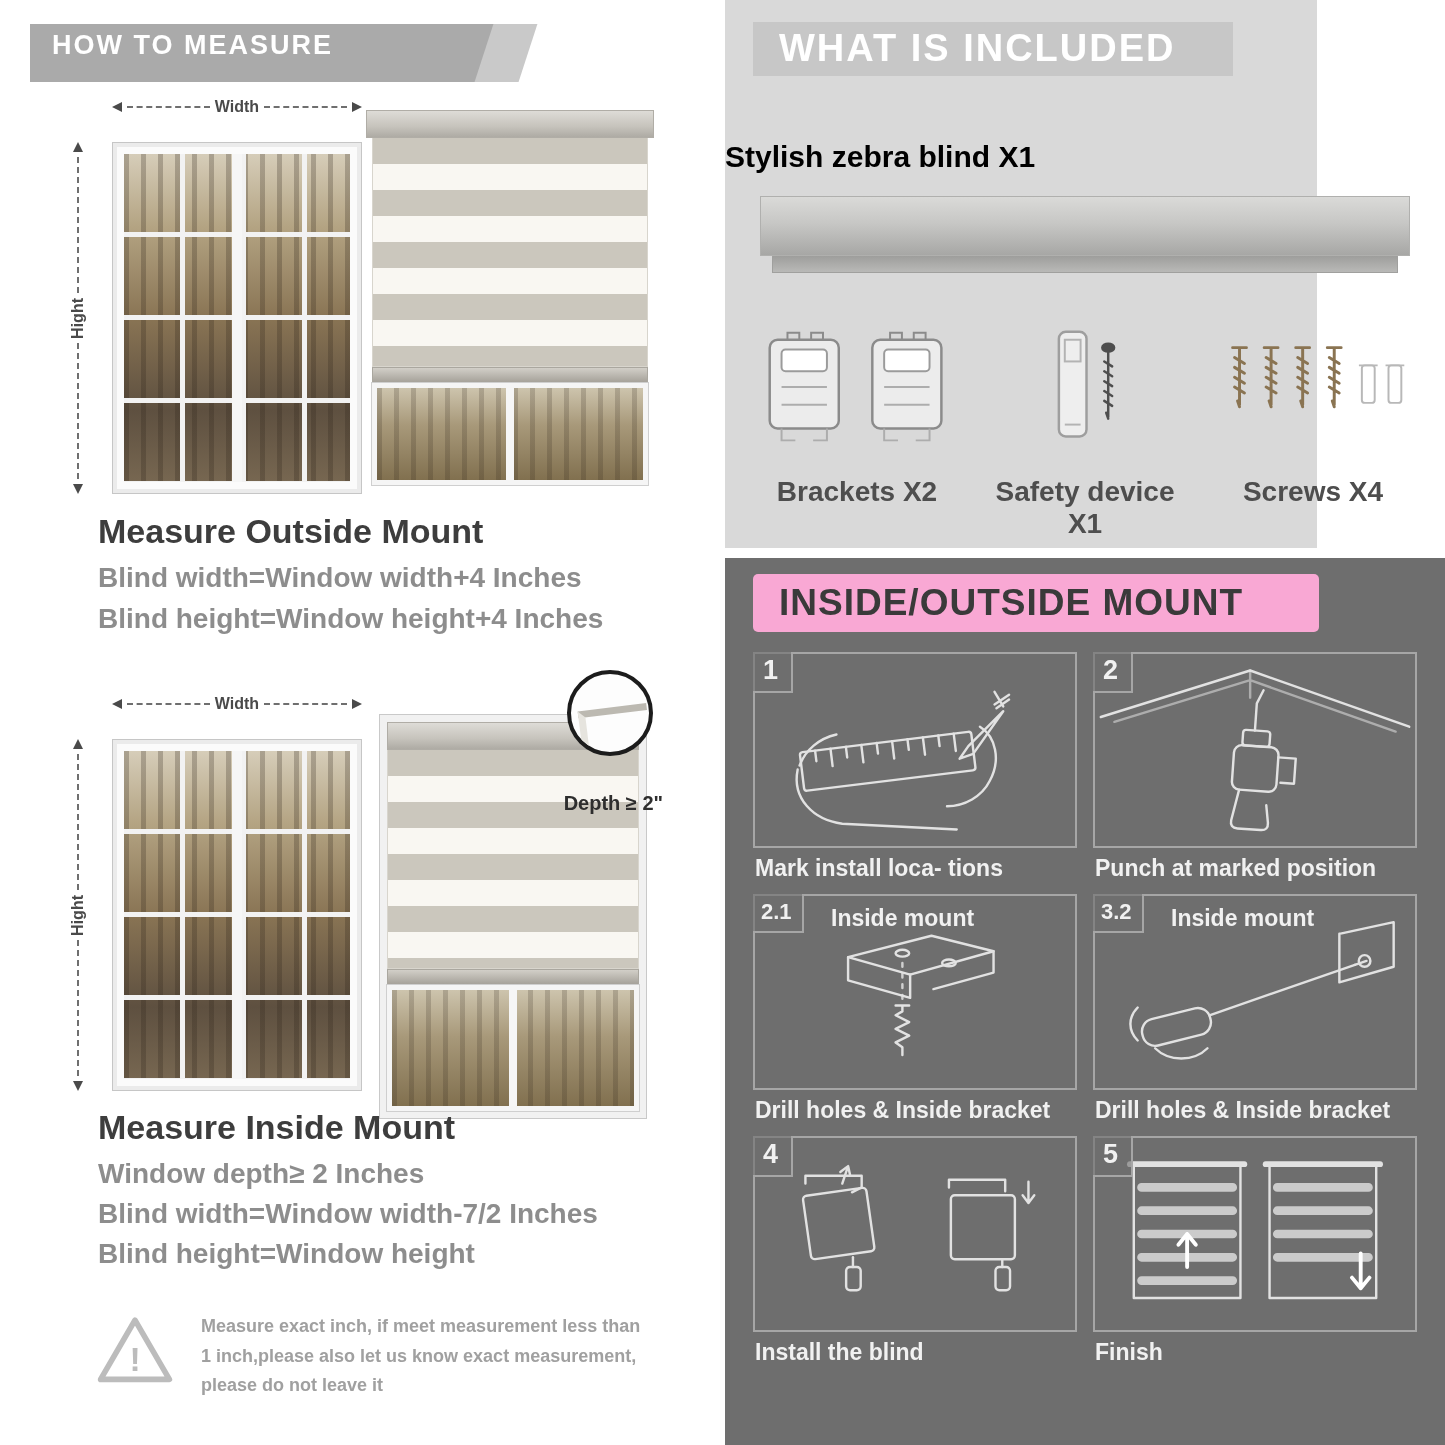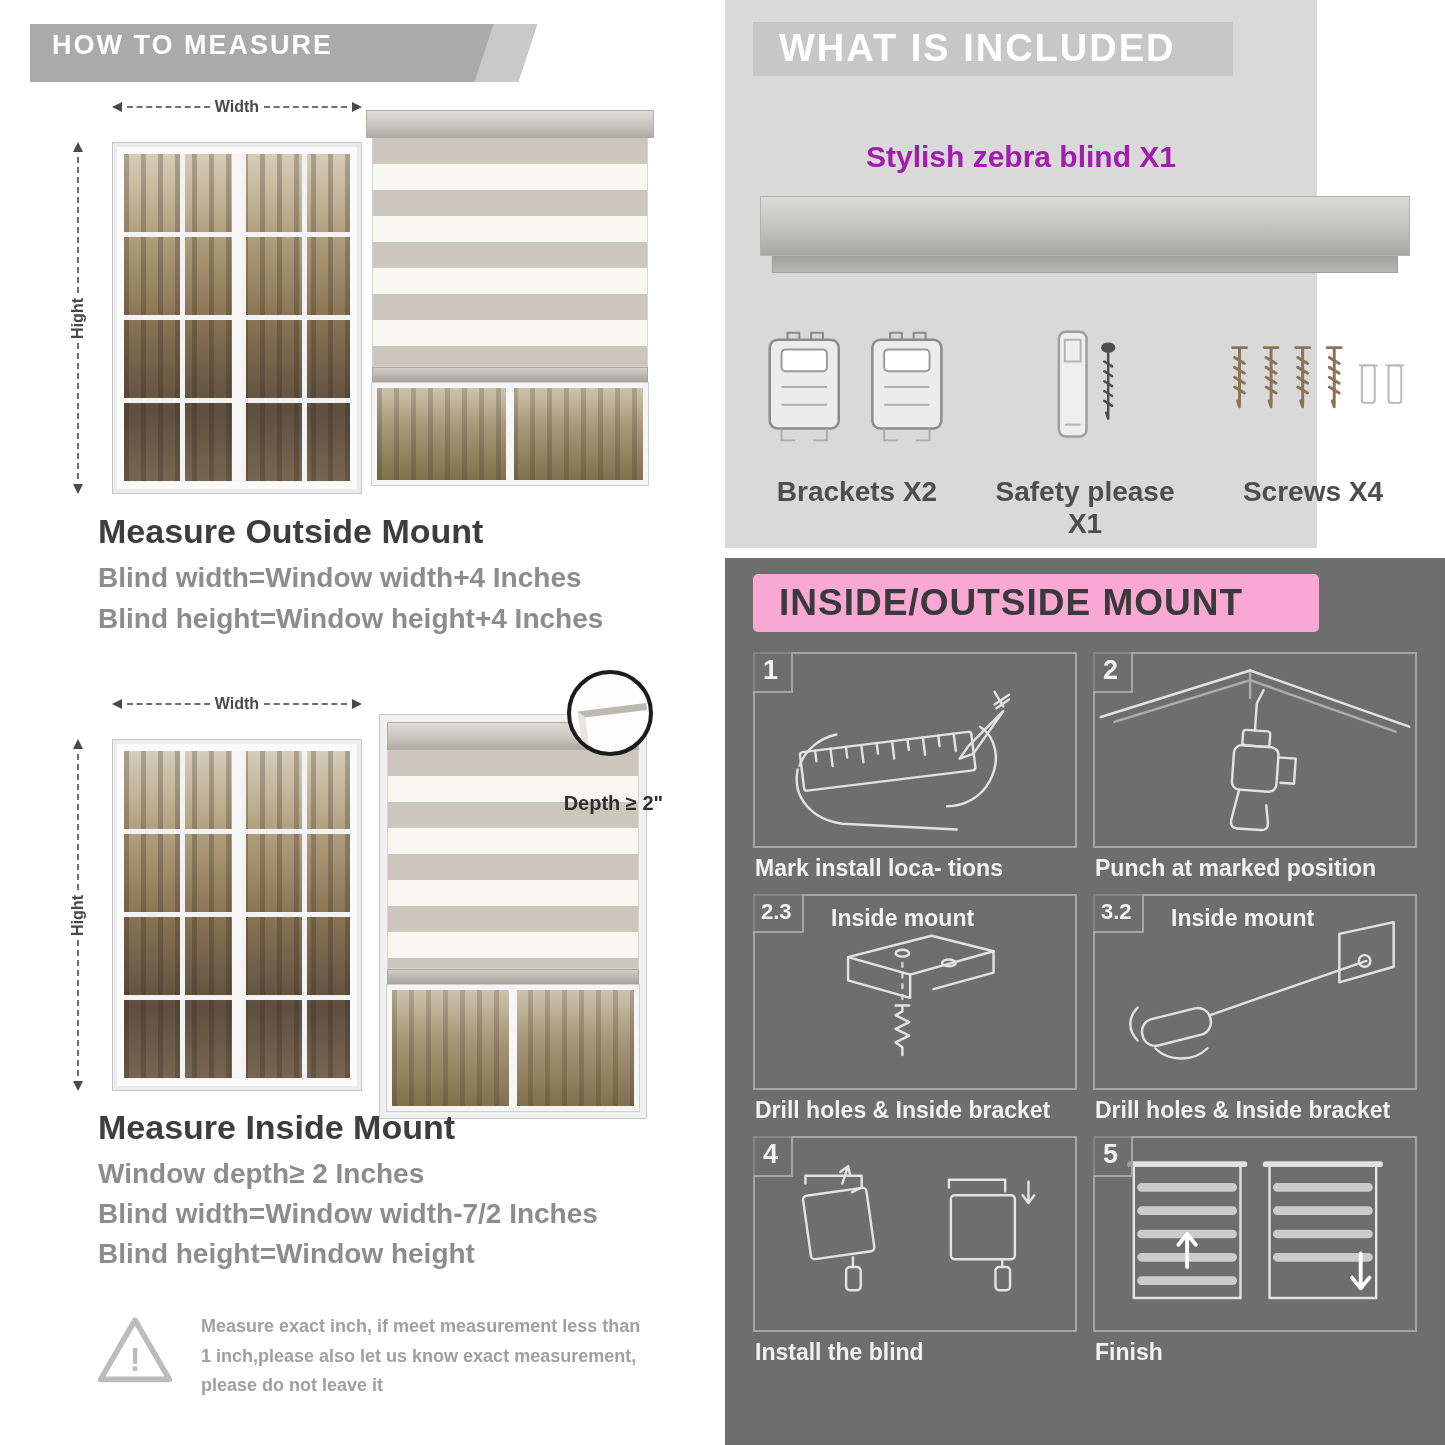"Stylish zebra blind X1" .blind-label { color: #a21caf -> #000000; text-align: center -> left }
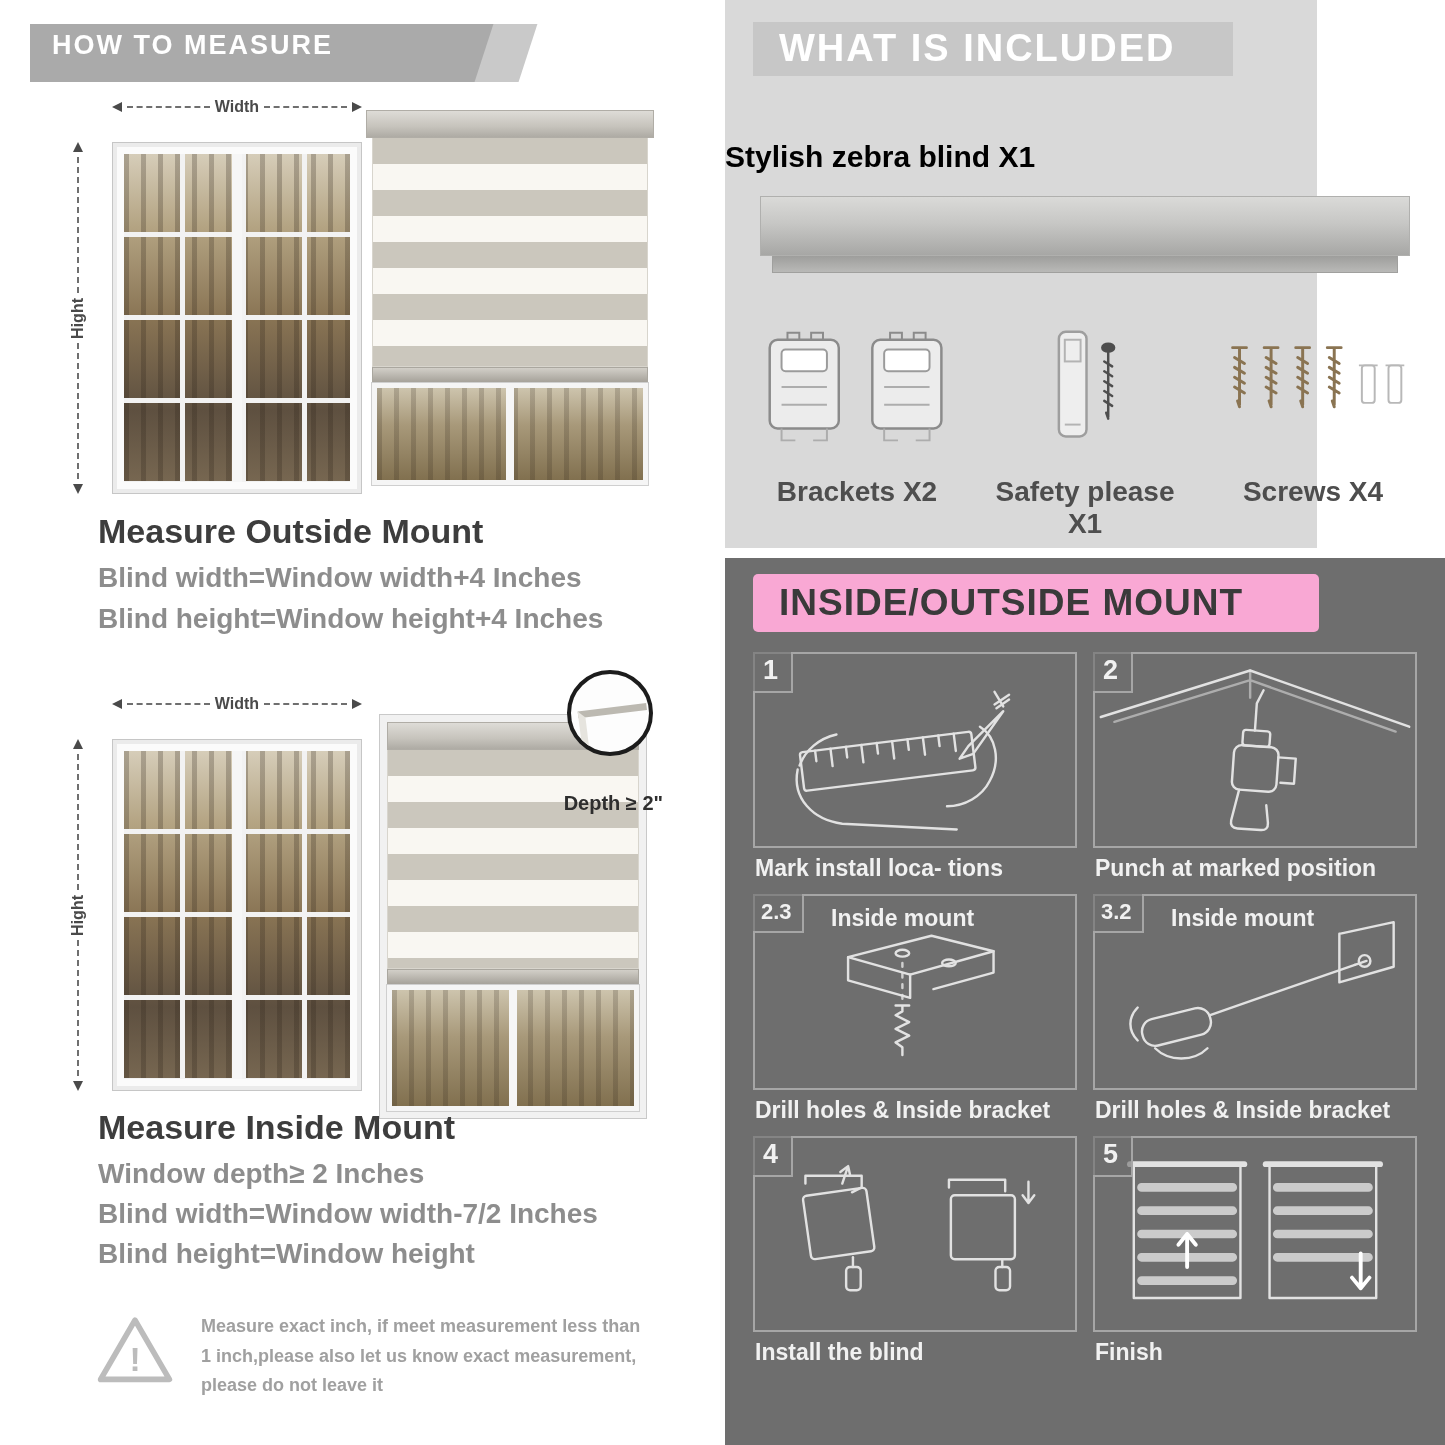"Safety please X1" div.ilabel { text: please -> device }
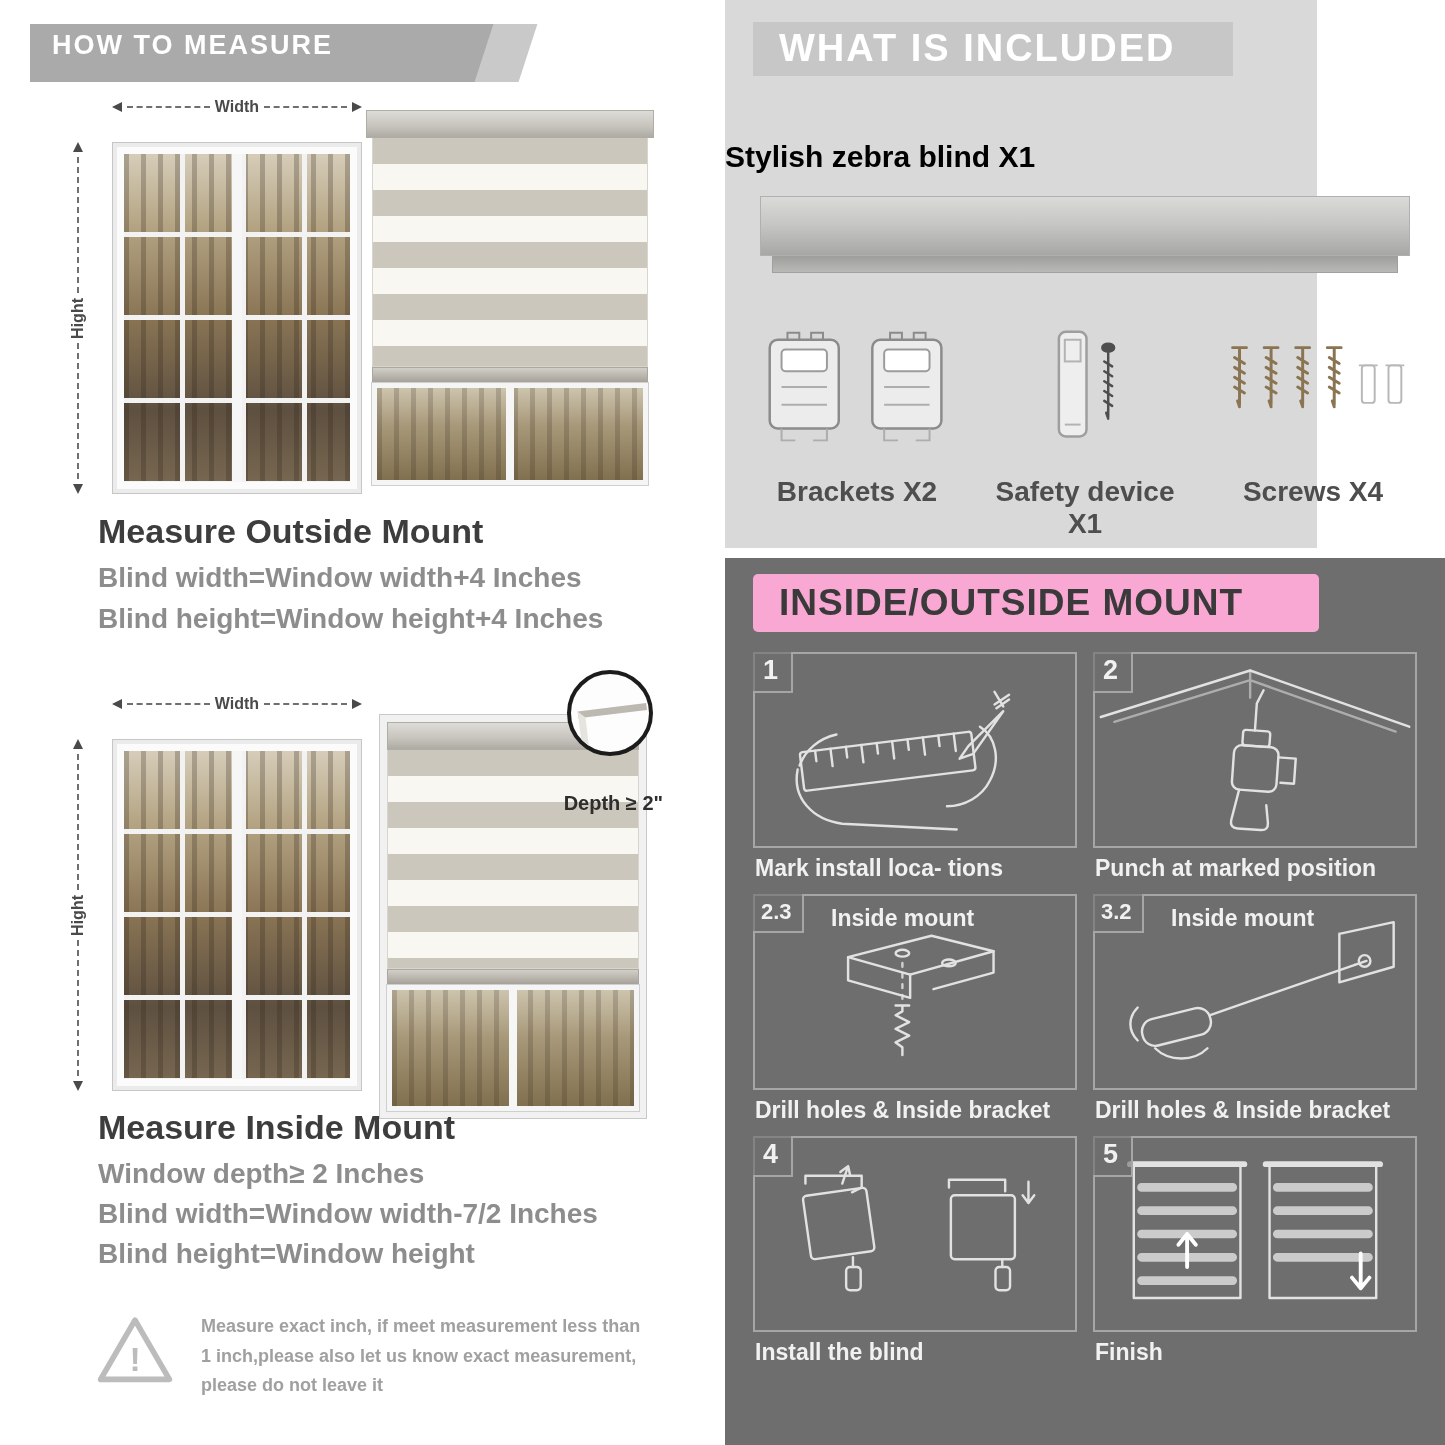"2.3" span.num { text: 2.3 -> 2.1 }
